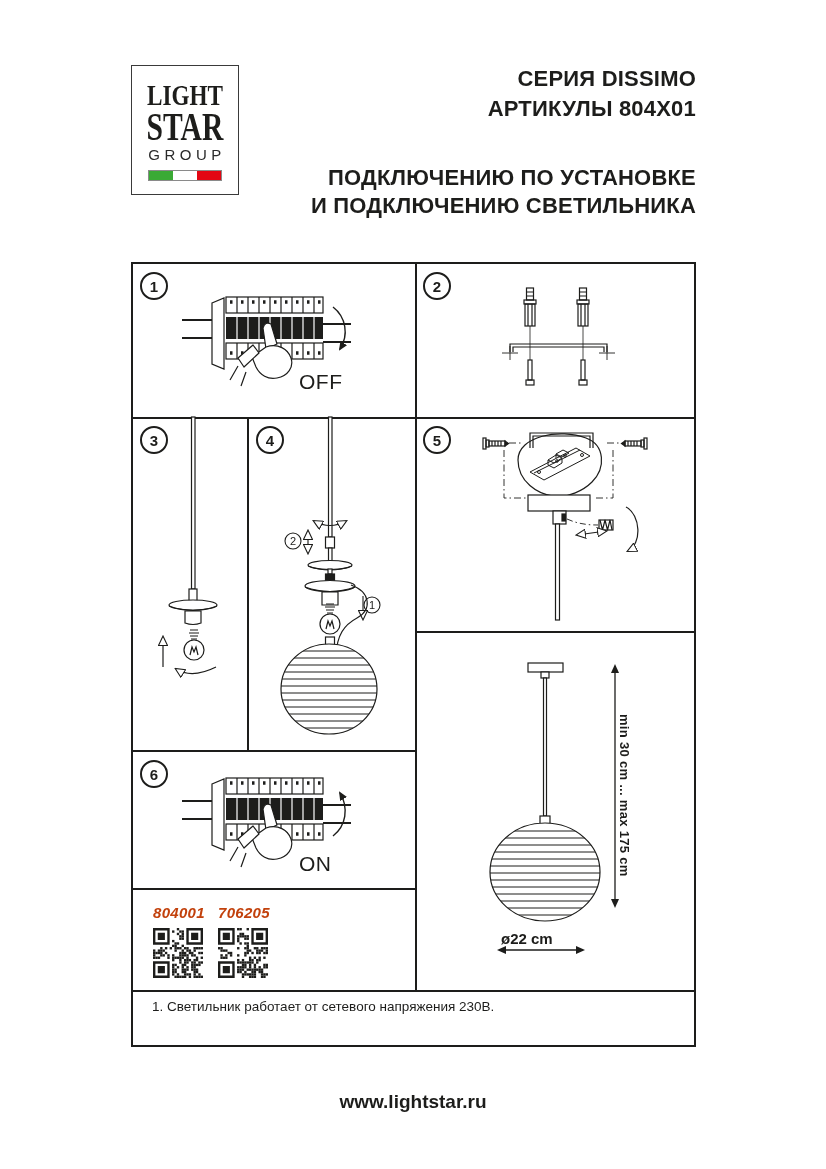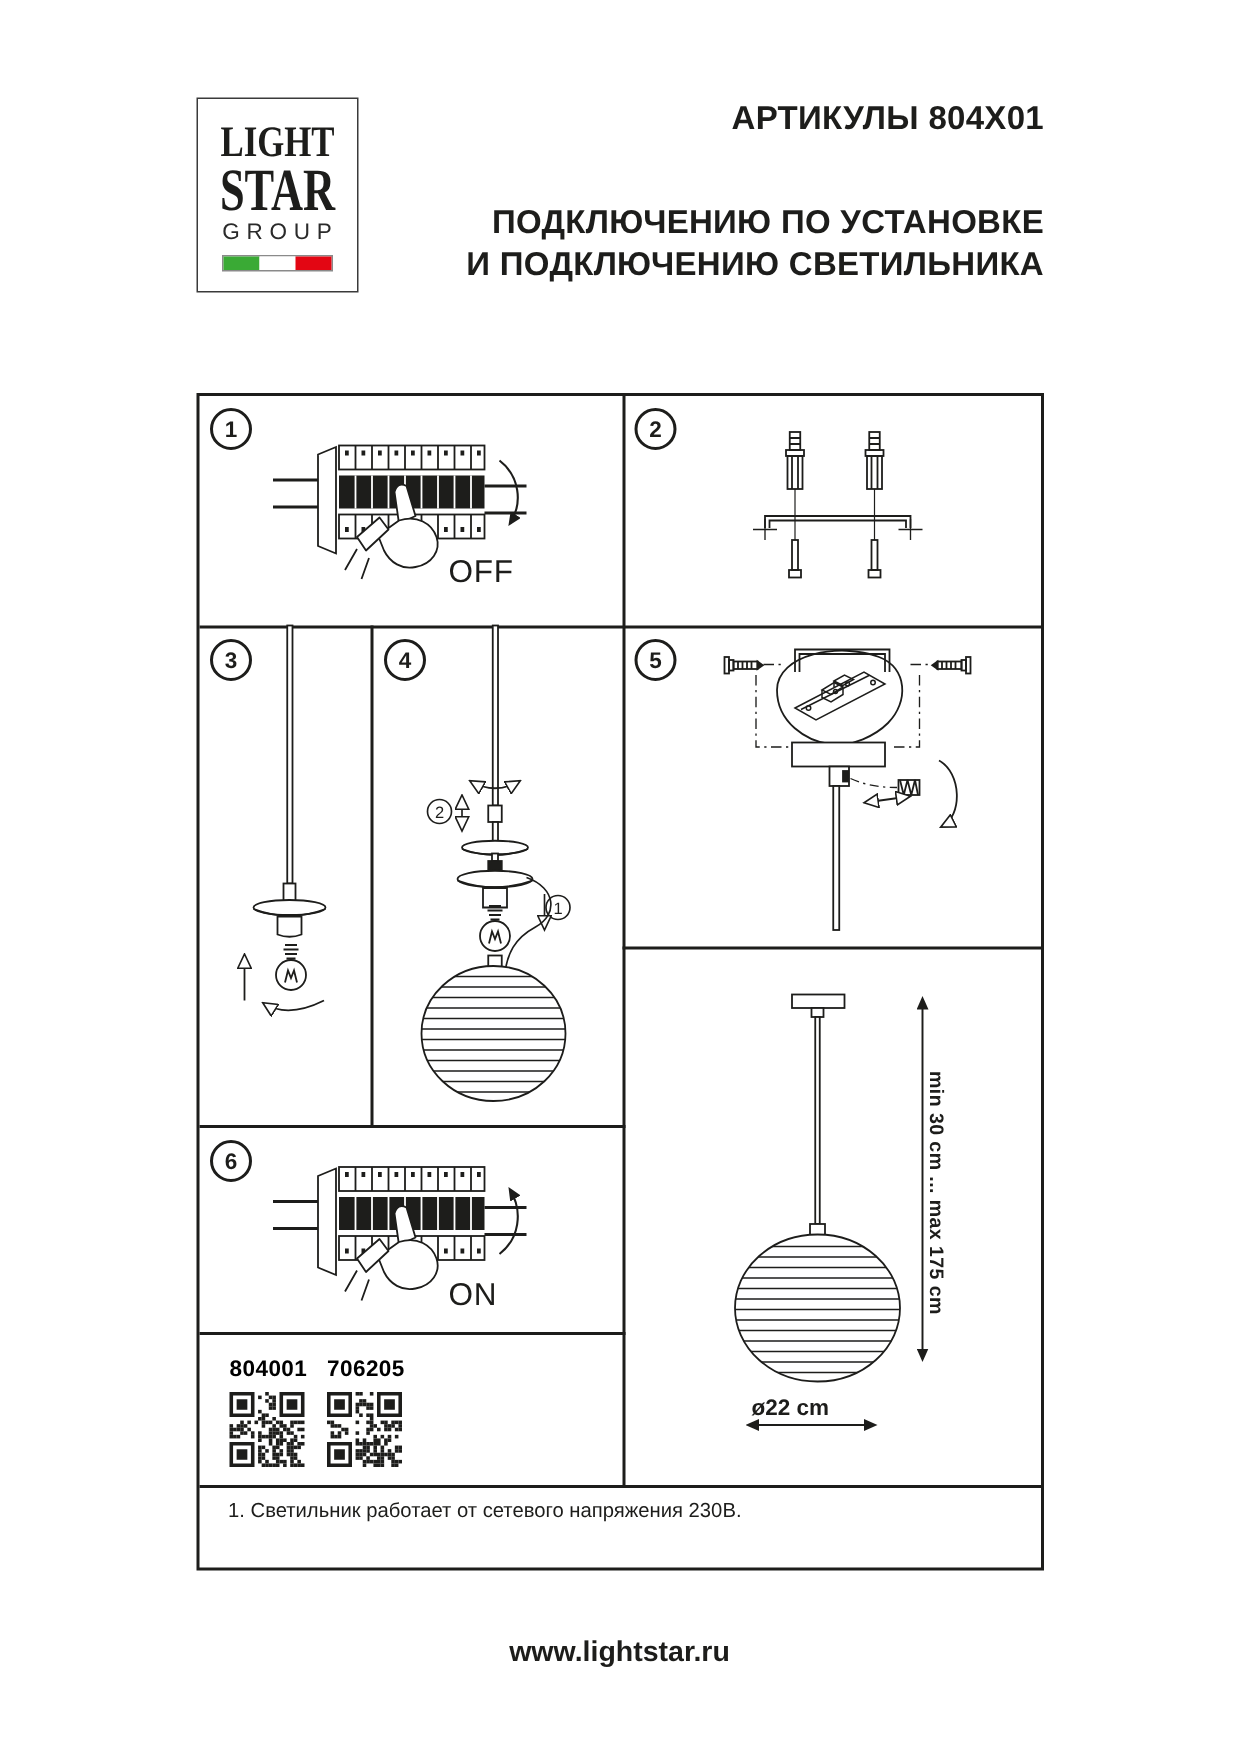"СЕРИЯ DISSIMO" div.title-line { html: none -> <div>СЕРИЯ DISSIMO</div> }
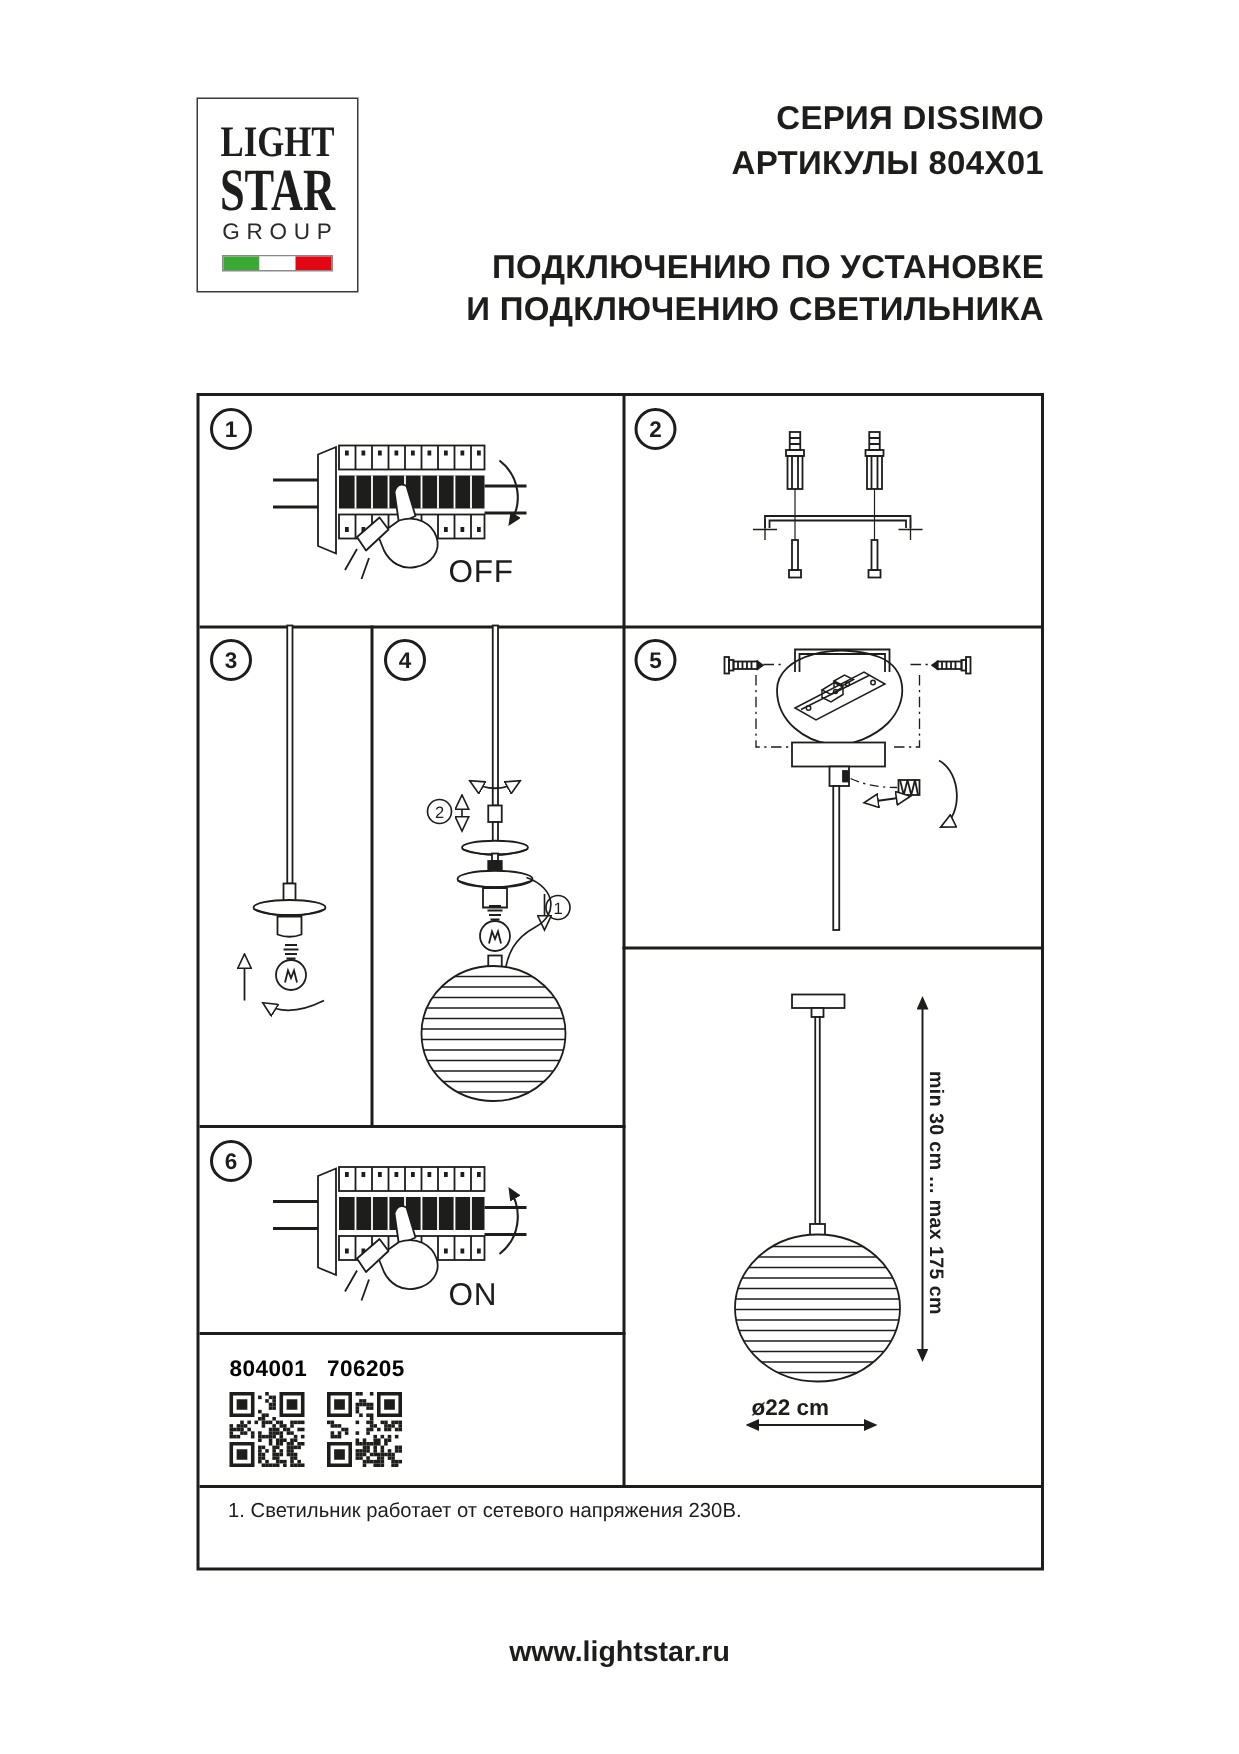"804001" .article-label { color: #000000 -> #c2410c; font-style: none -> italic }
